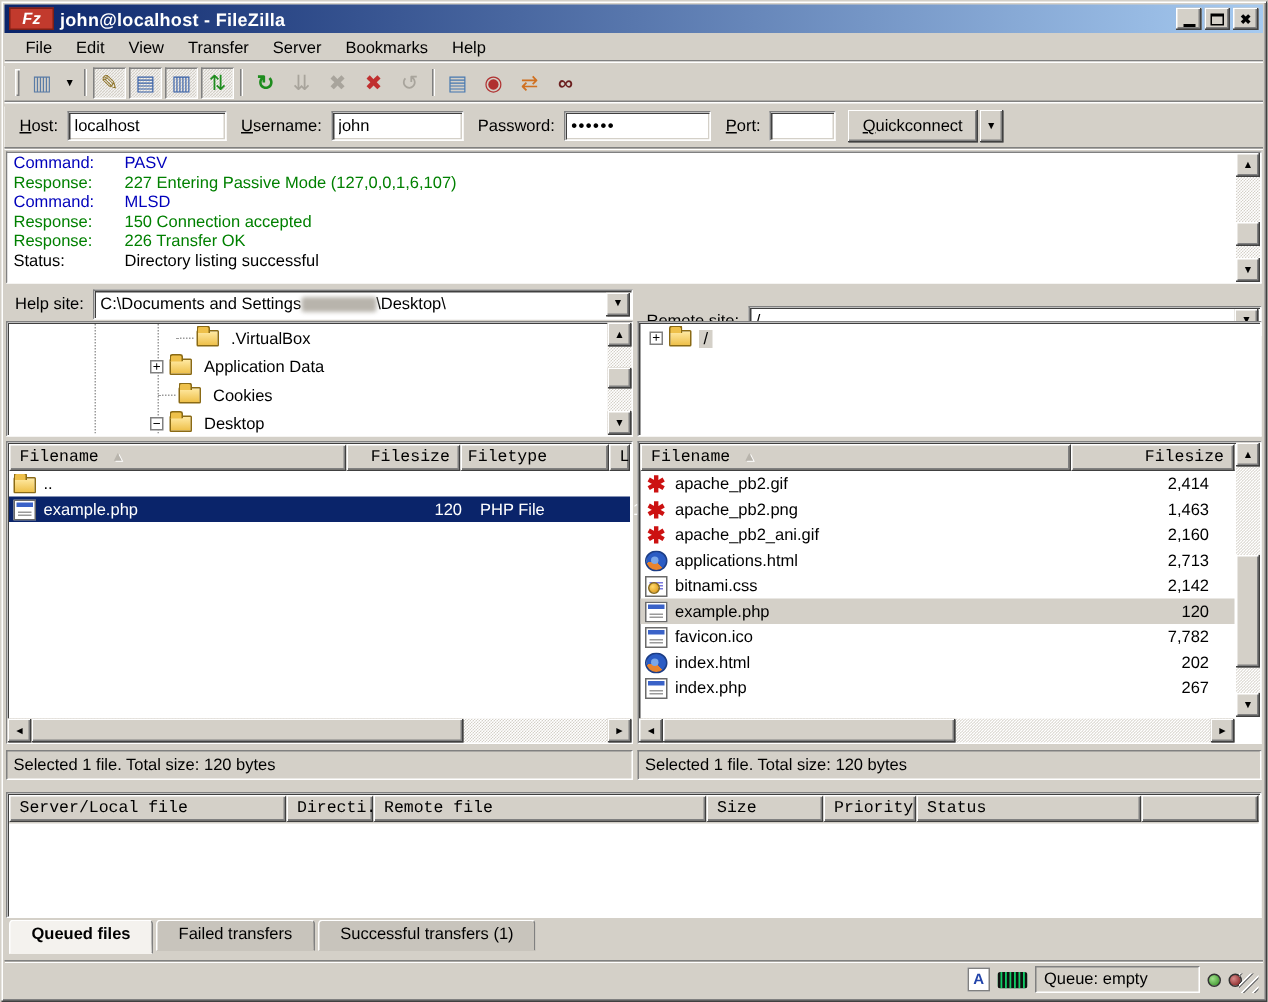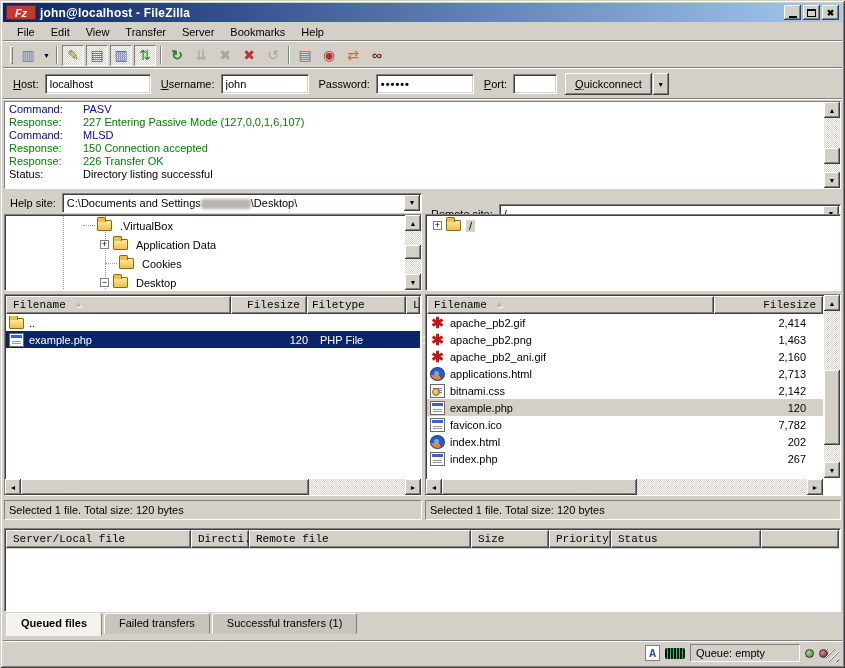".VirtualBox" div.trow { padding-left: 77px -> 111px }
